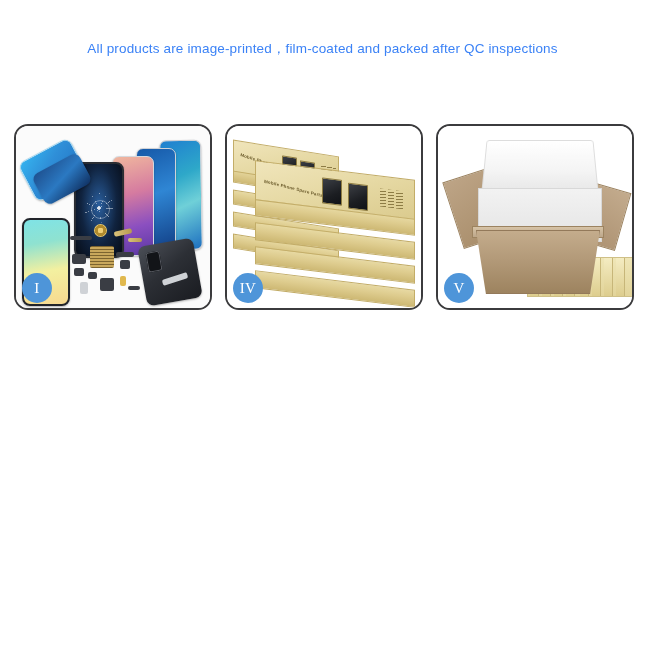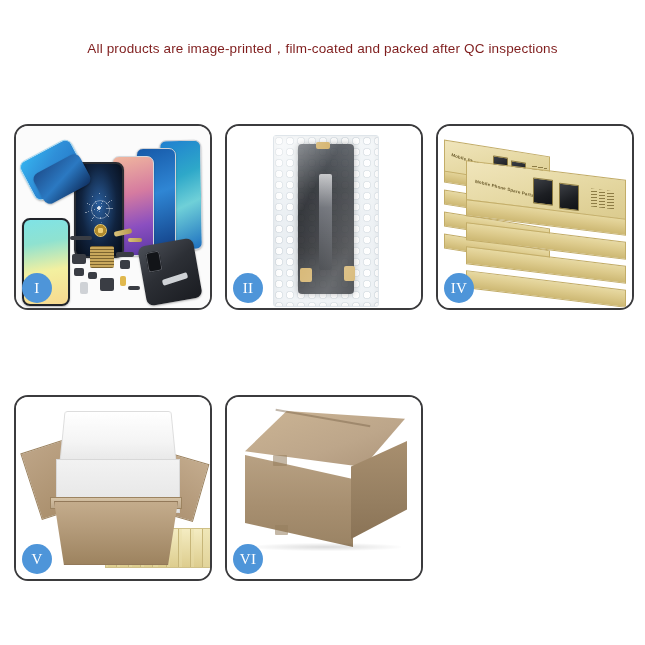"All products are" .subtitle { color: #7f1d1d -> #3b82f6 }
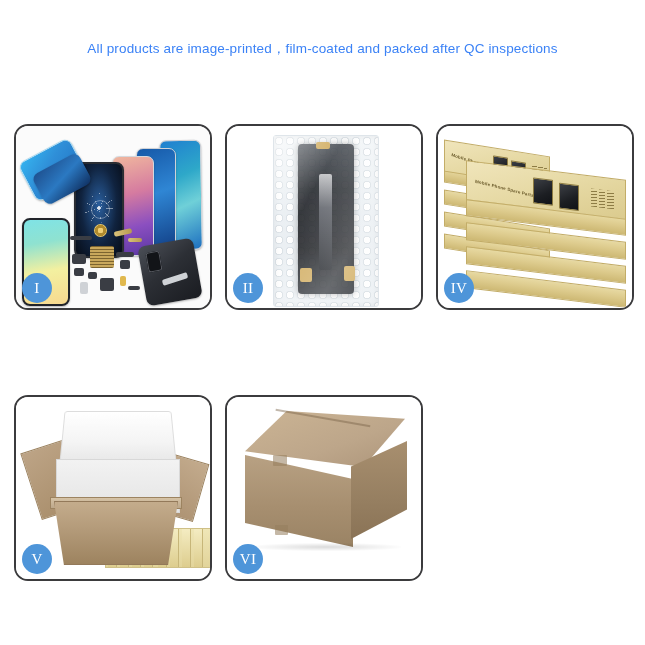"II" div.panel { html: <div> <div> <div></div> <div> <div></div> <div></div> <div></div> <div></div> <div></div> <div></div> </div> </div> <div>II</div> </div> -> none }
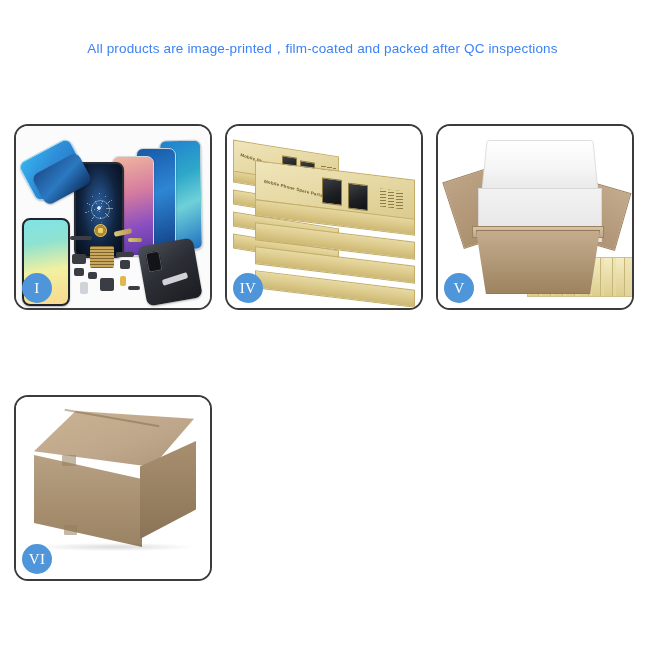"VI" div.panel { html: <div> <div> <div></div> <div></div> <div></div> <div></div> <div></div> <div></div> <div></div> <div></div> </div> <div>VI</div> </div> -> none }
